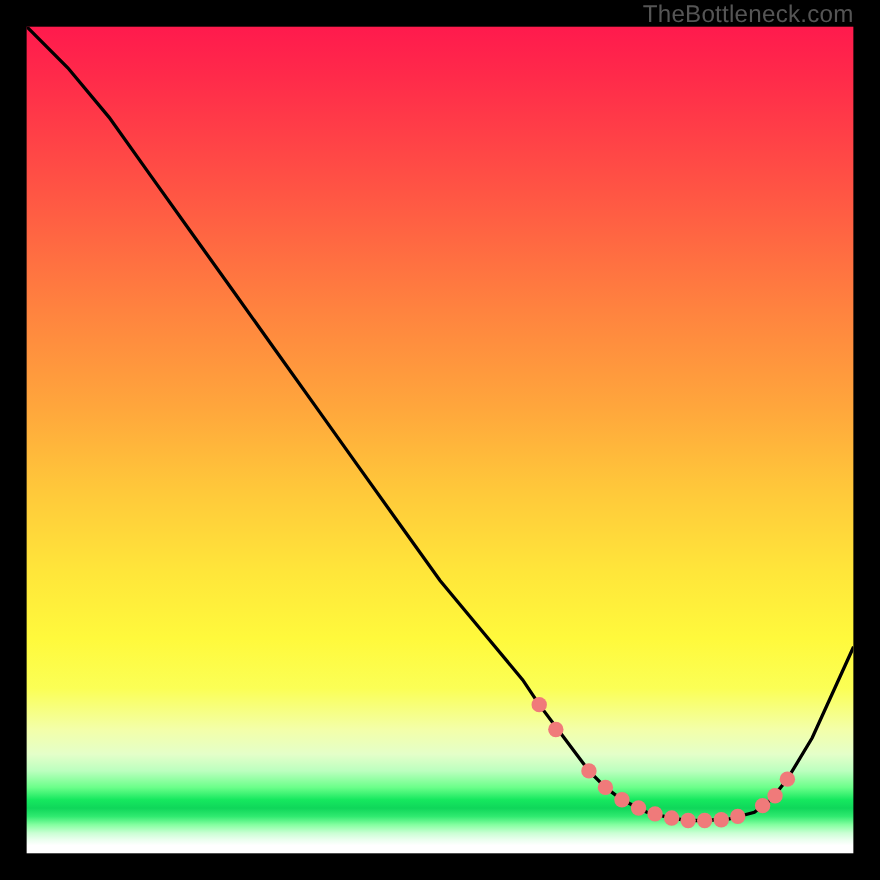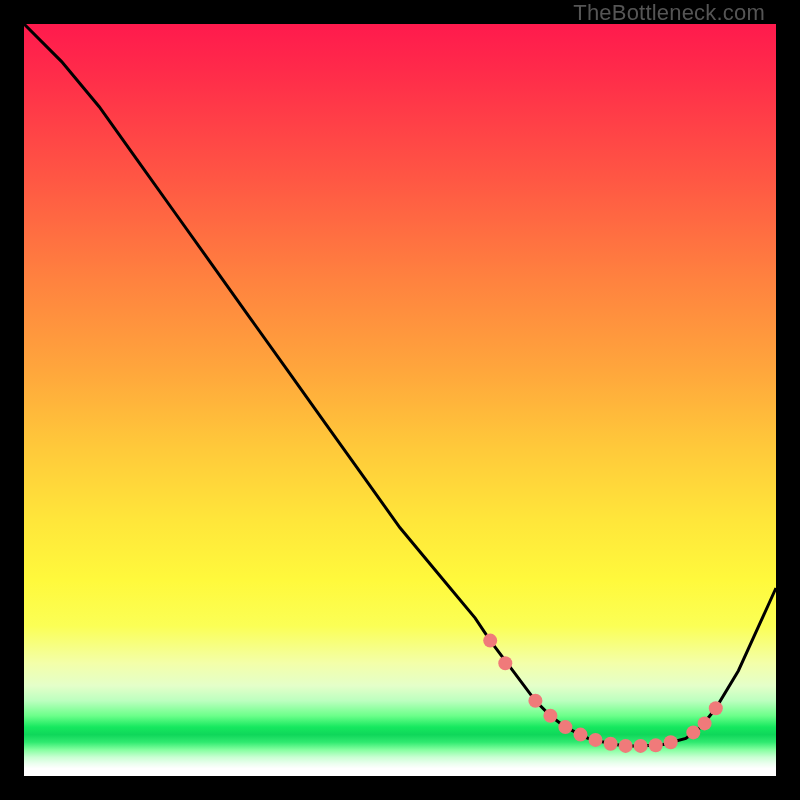"TheBottleneck.com" .watermark { right: 35px -> 24px }
